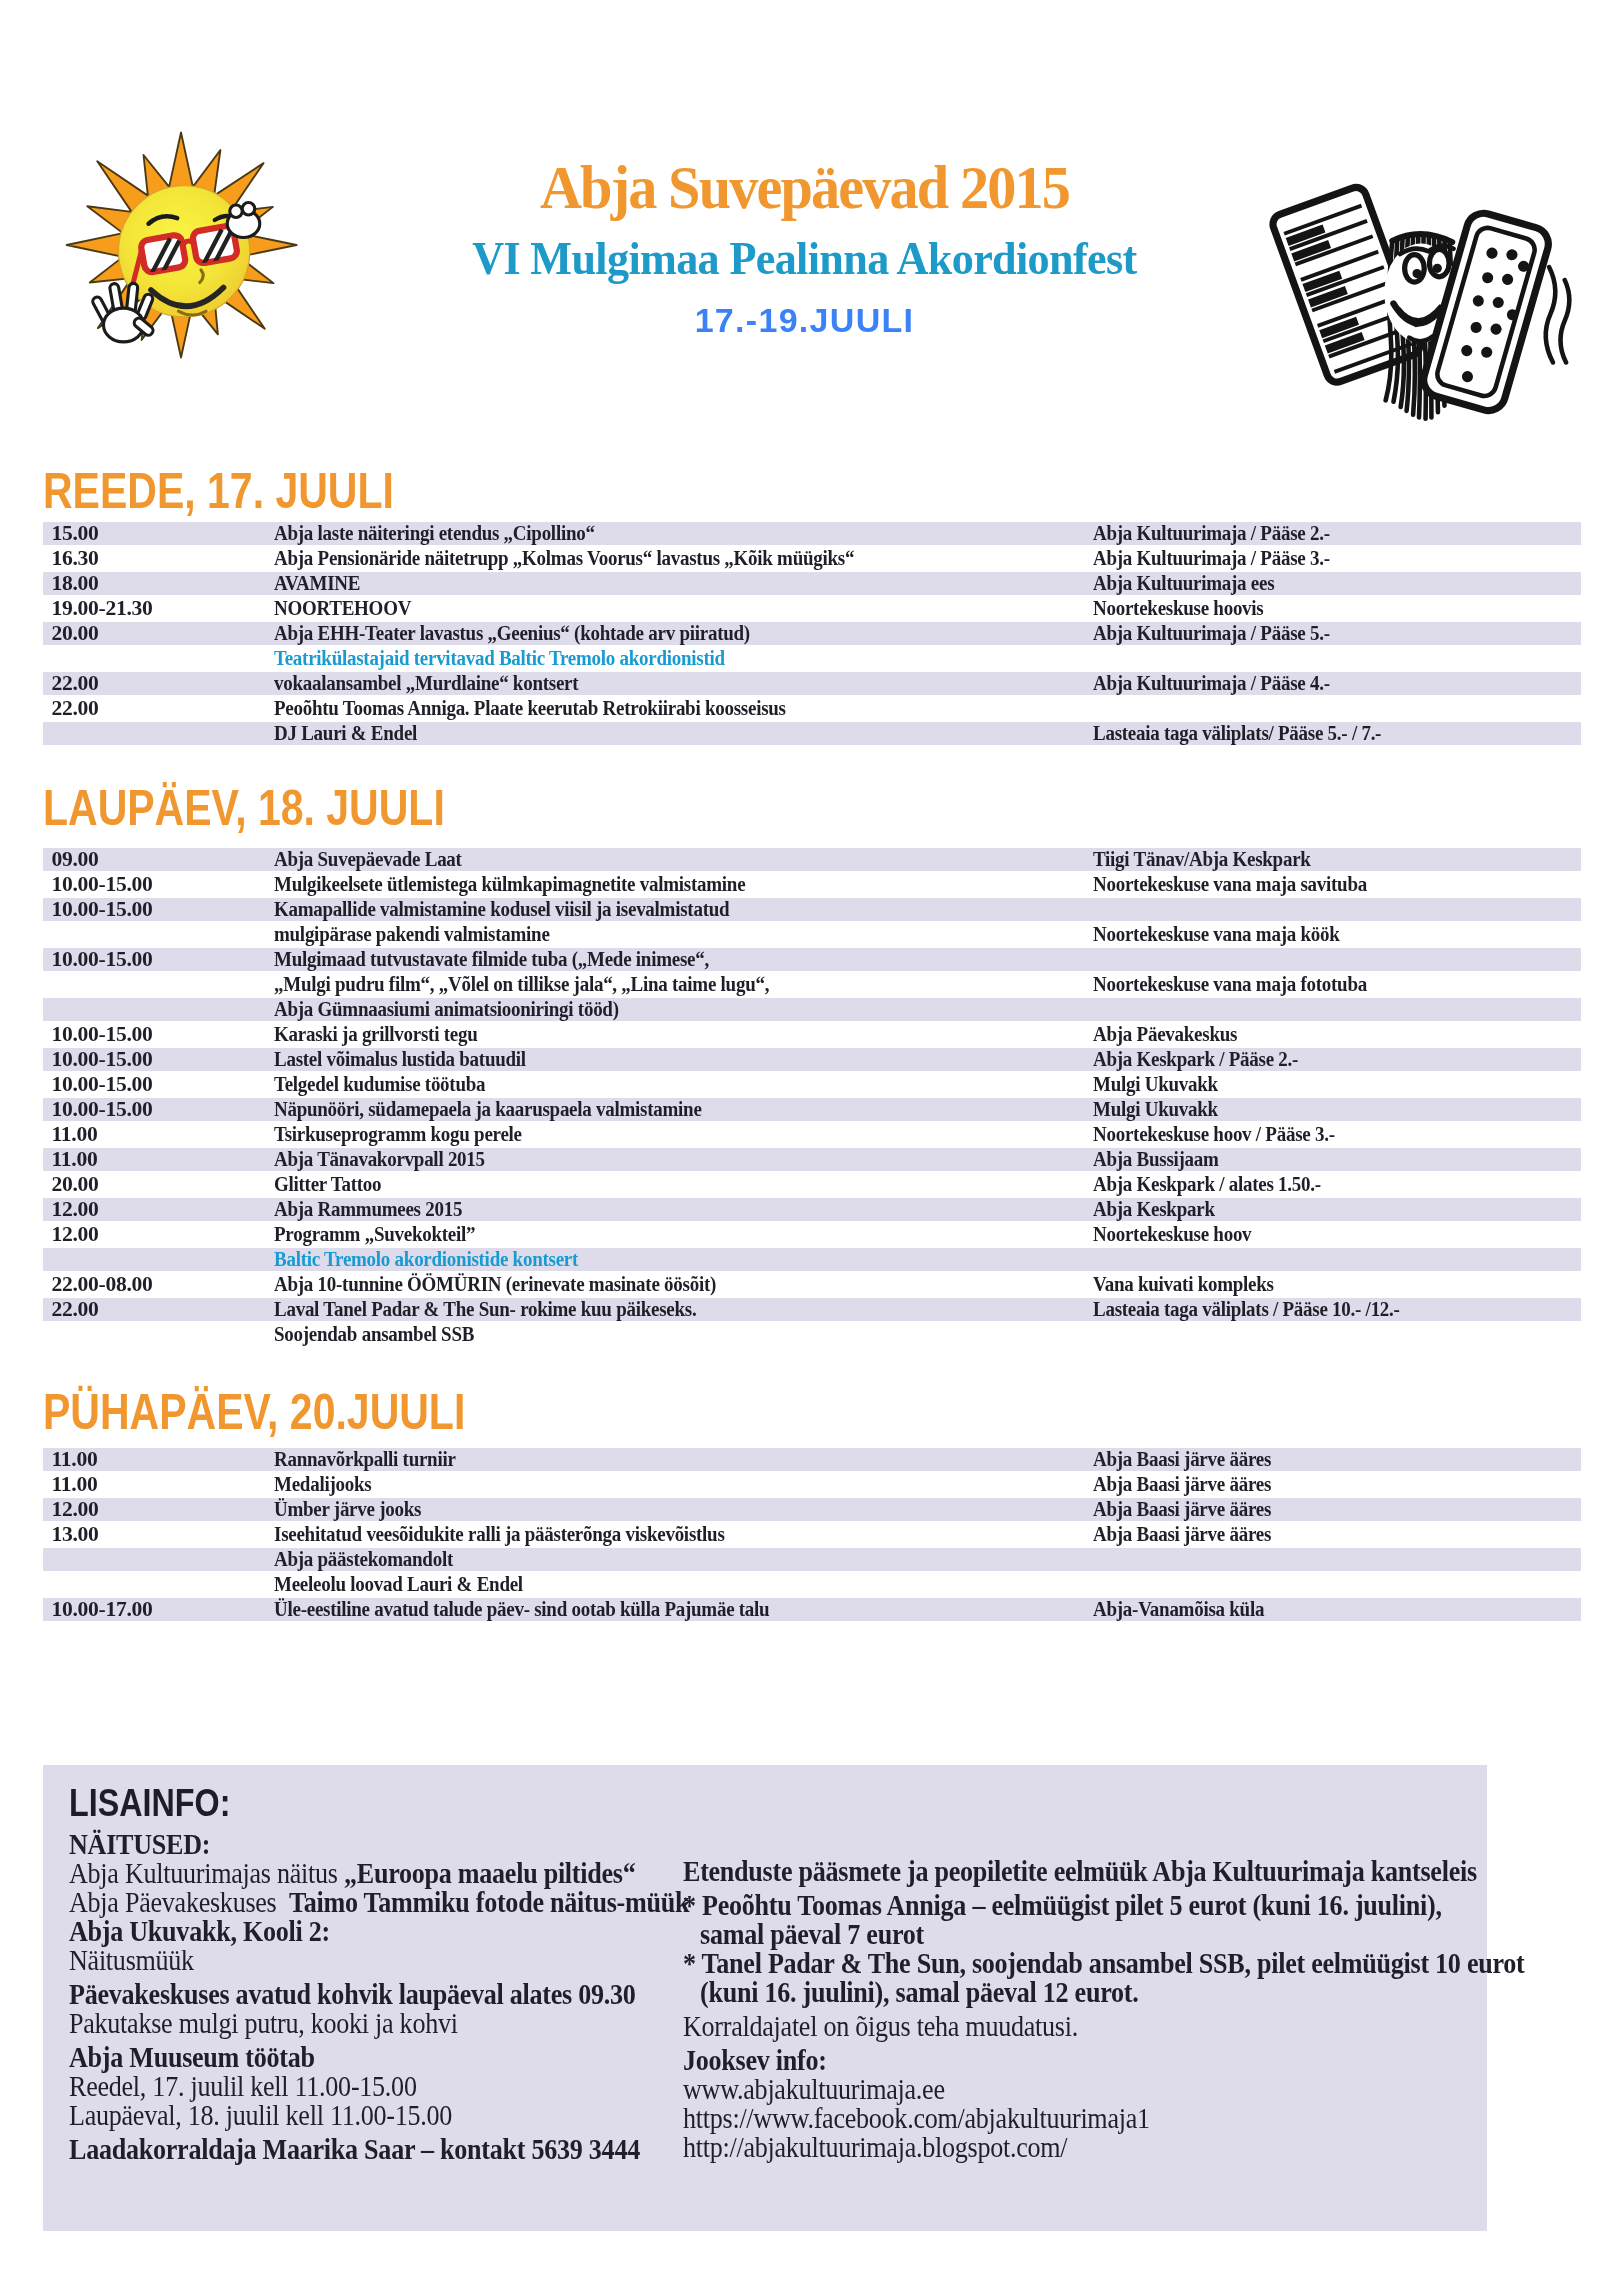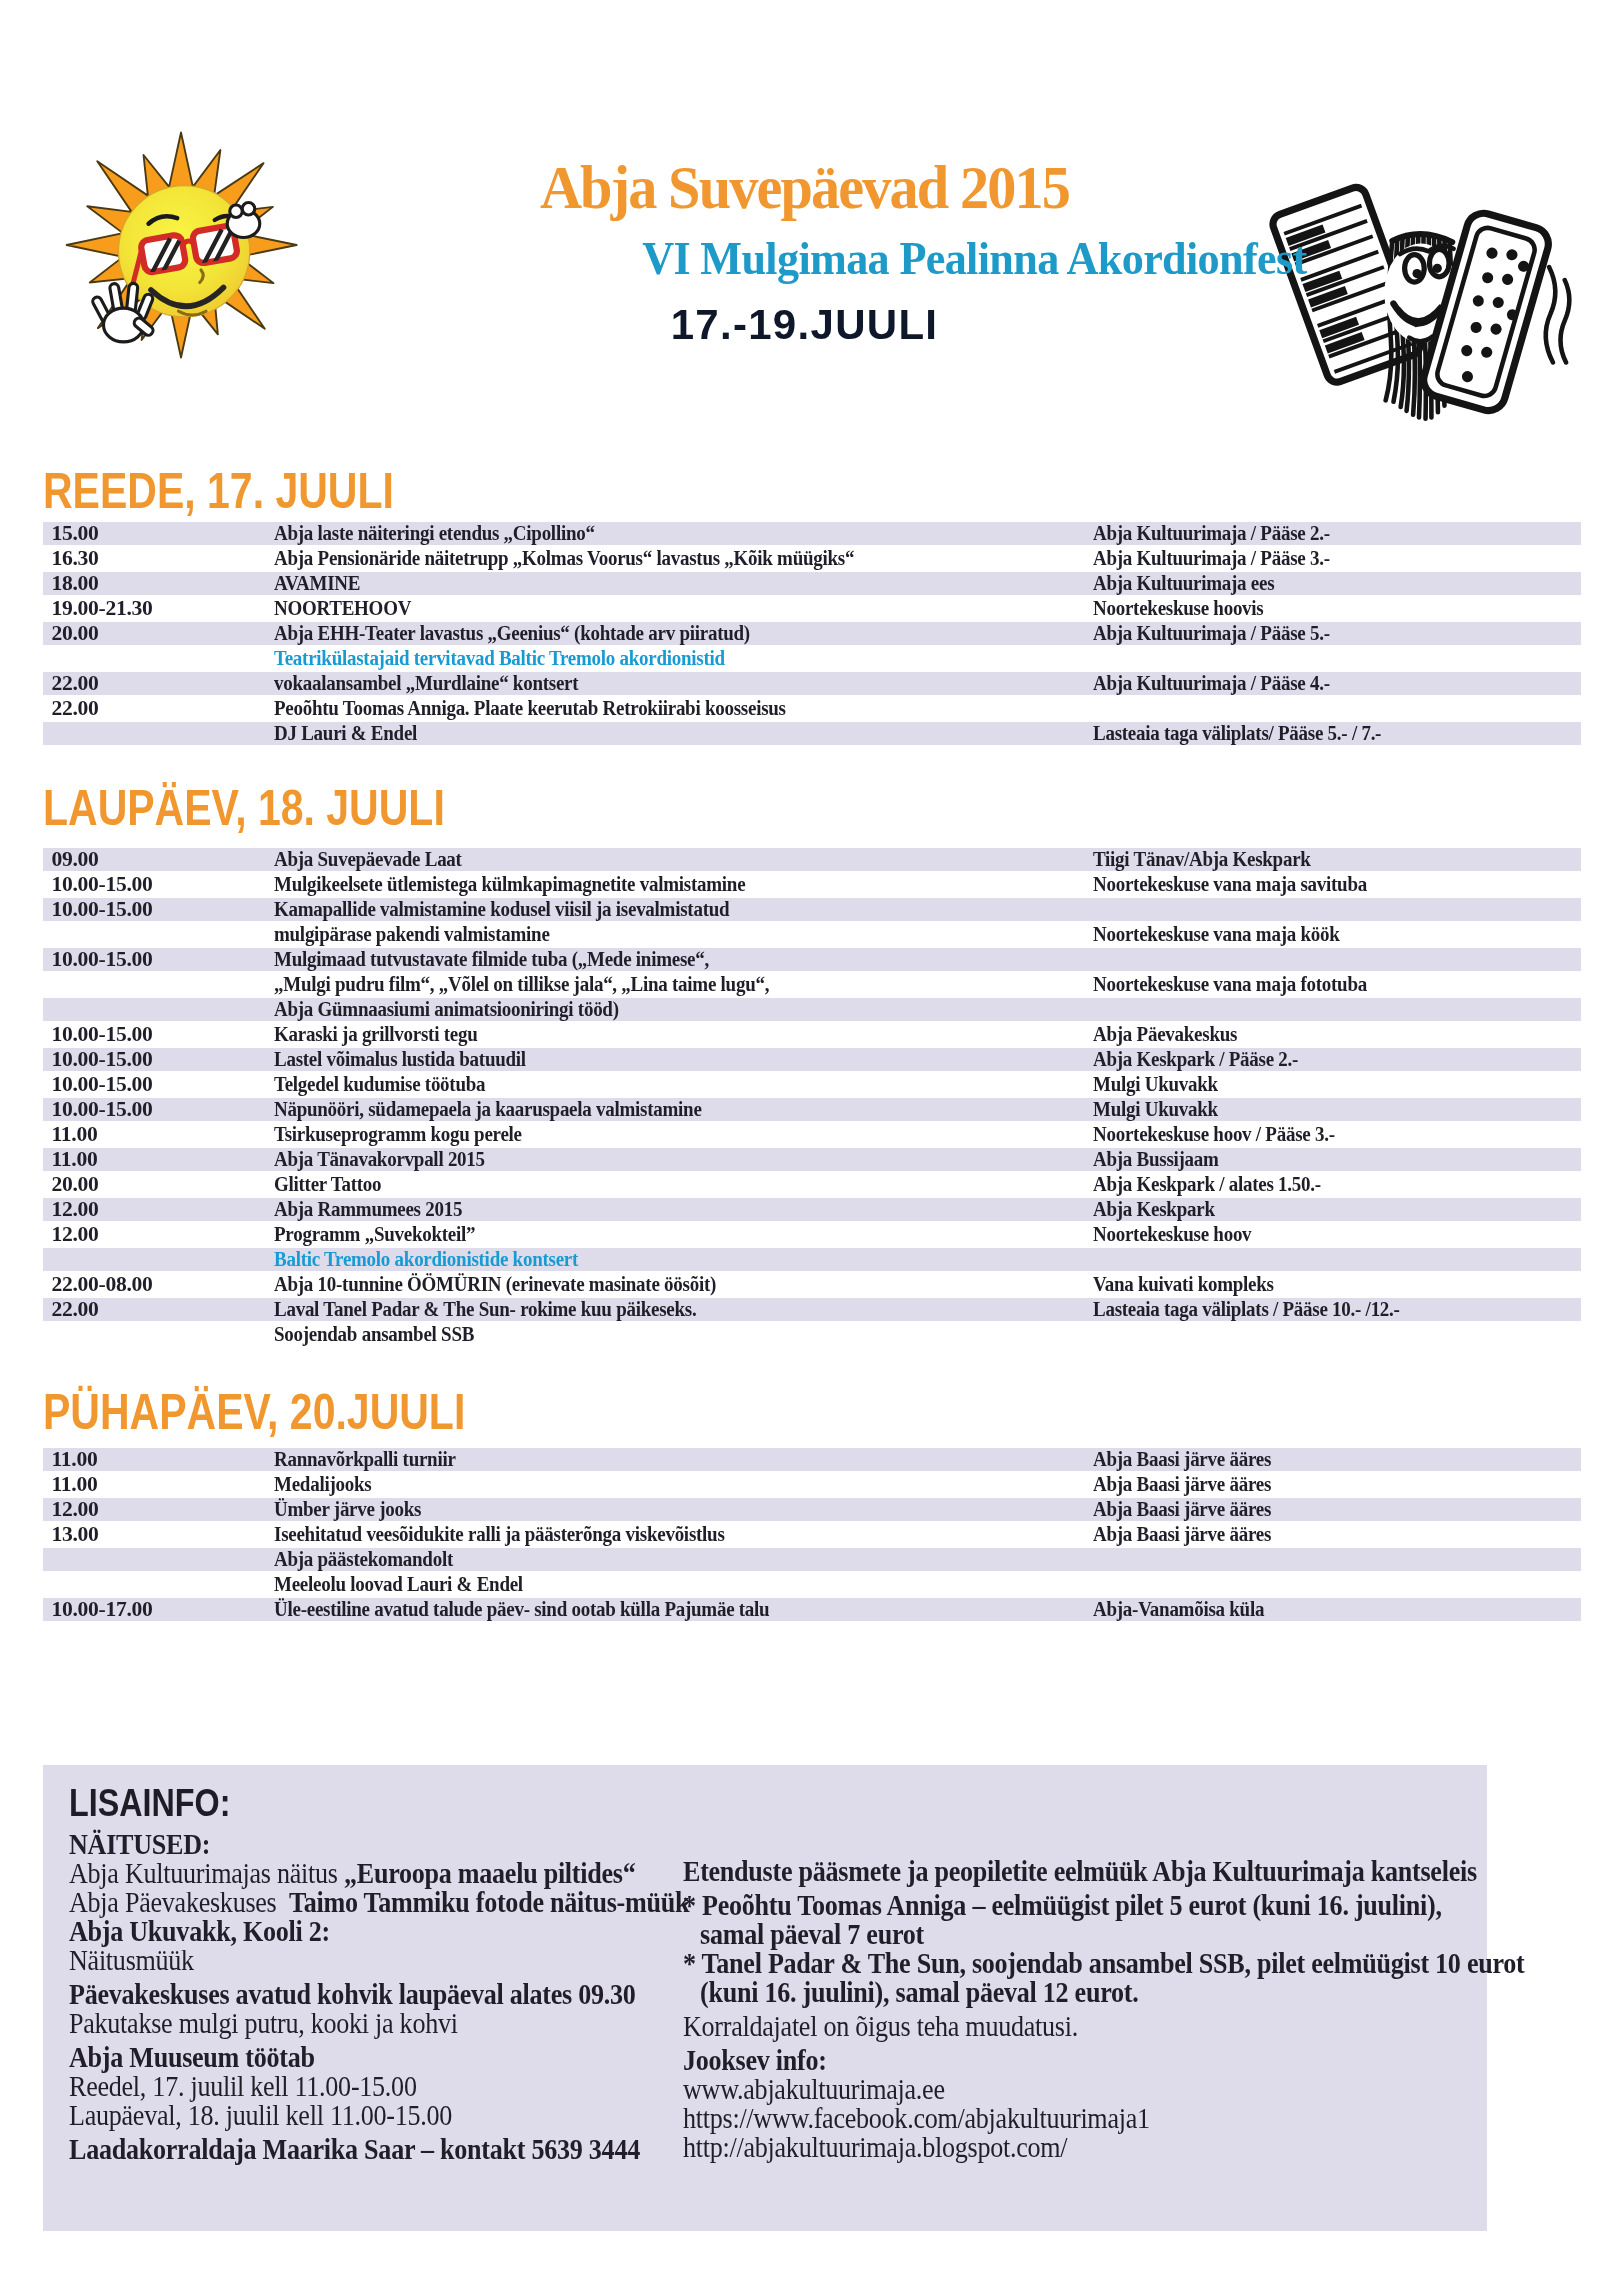"VI Mulgimaa Pealinna Akordionfest" .subtitle { text-align: right -> none }
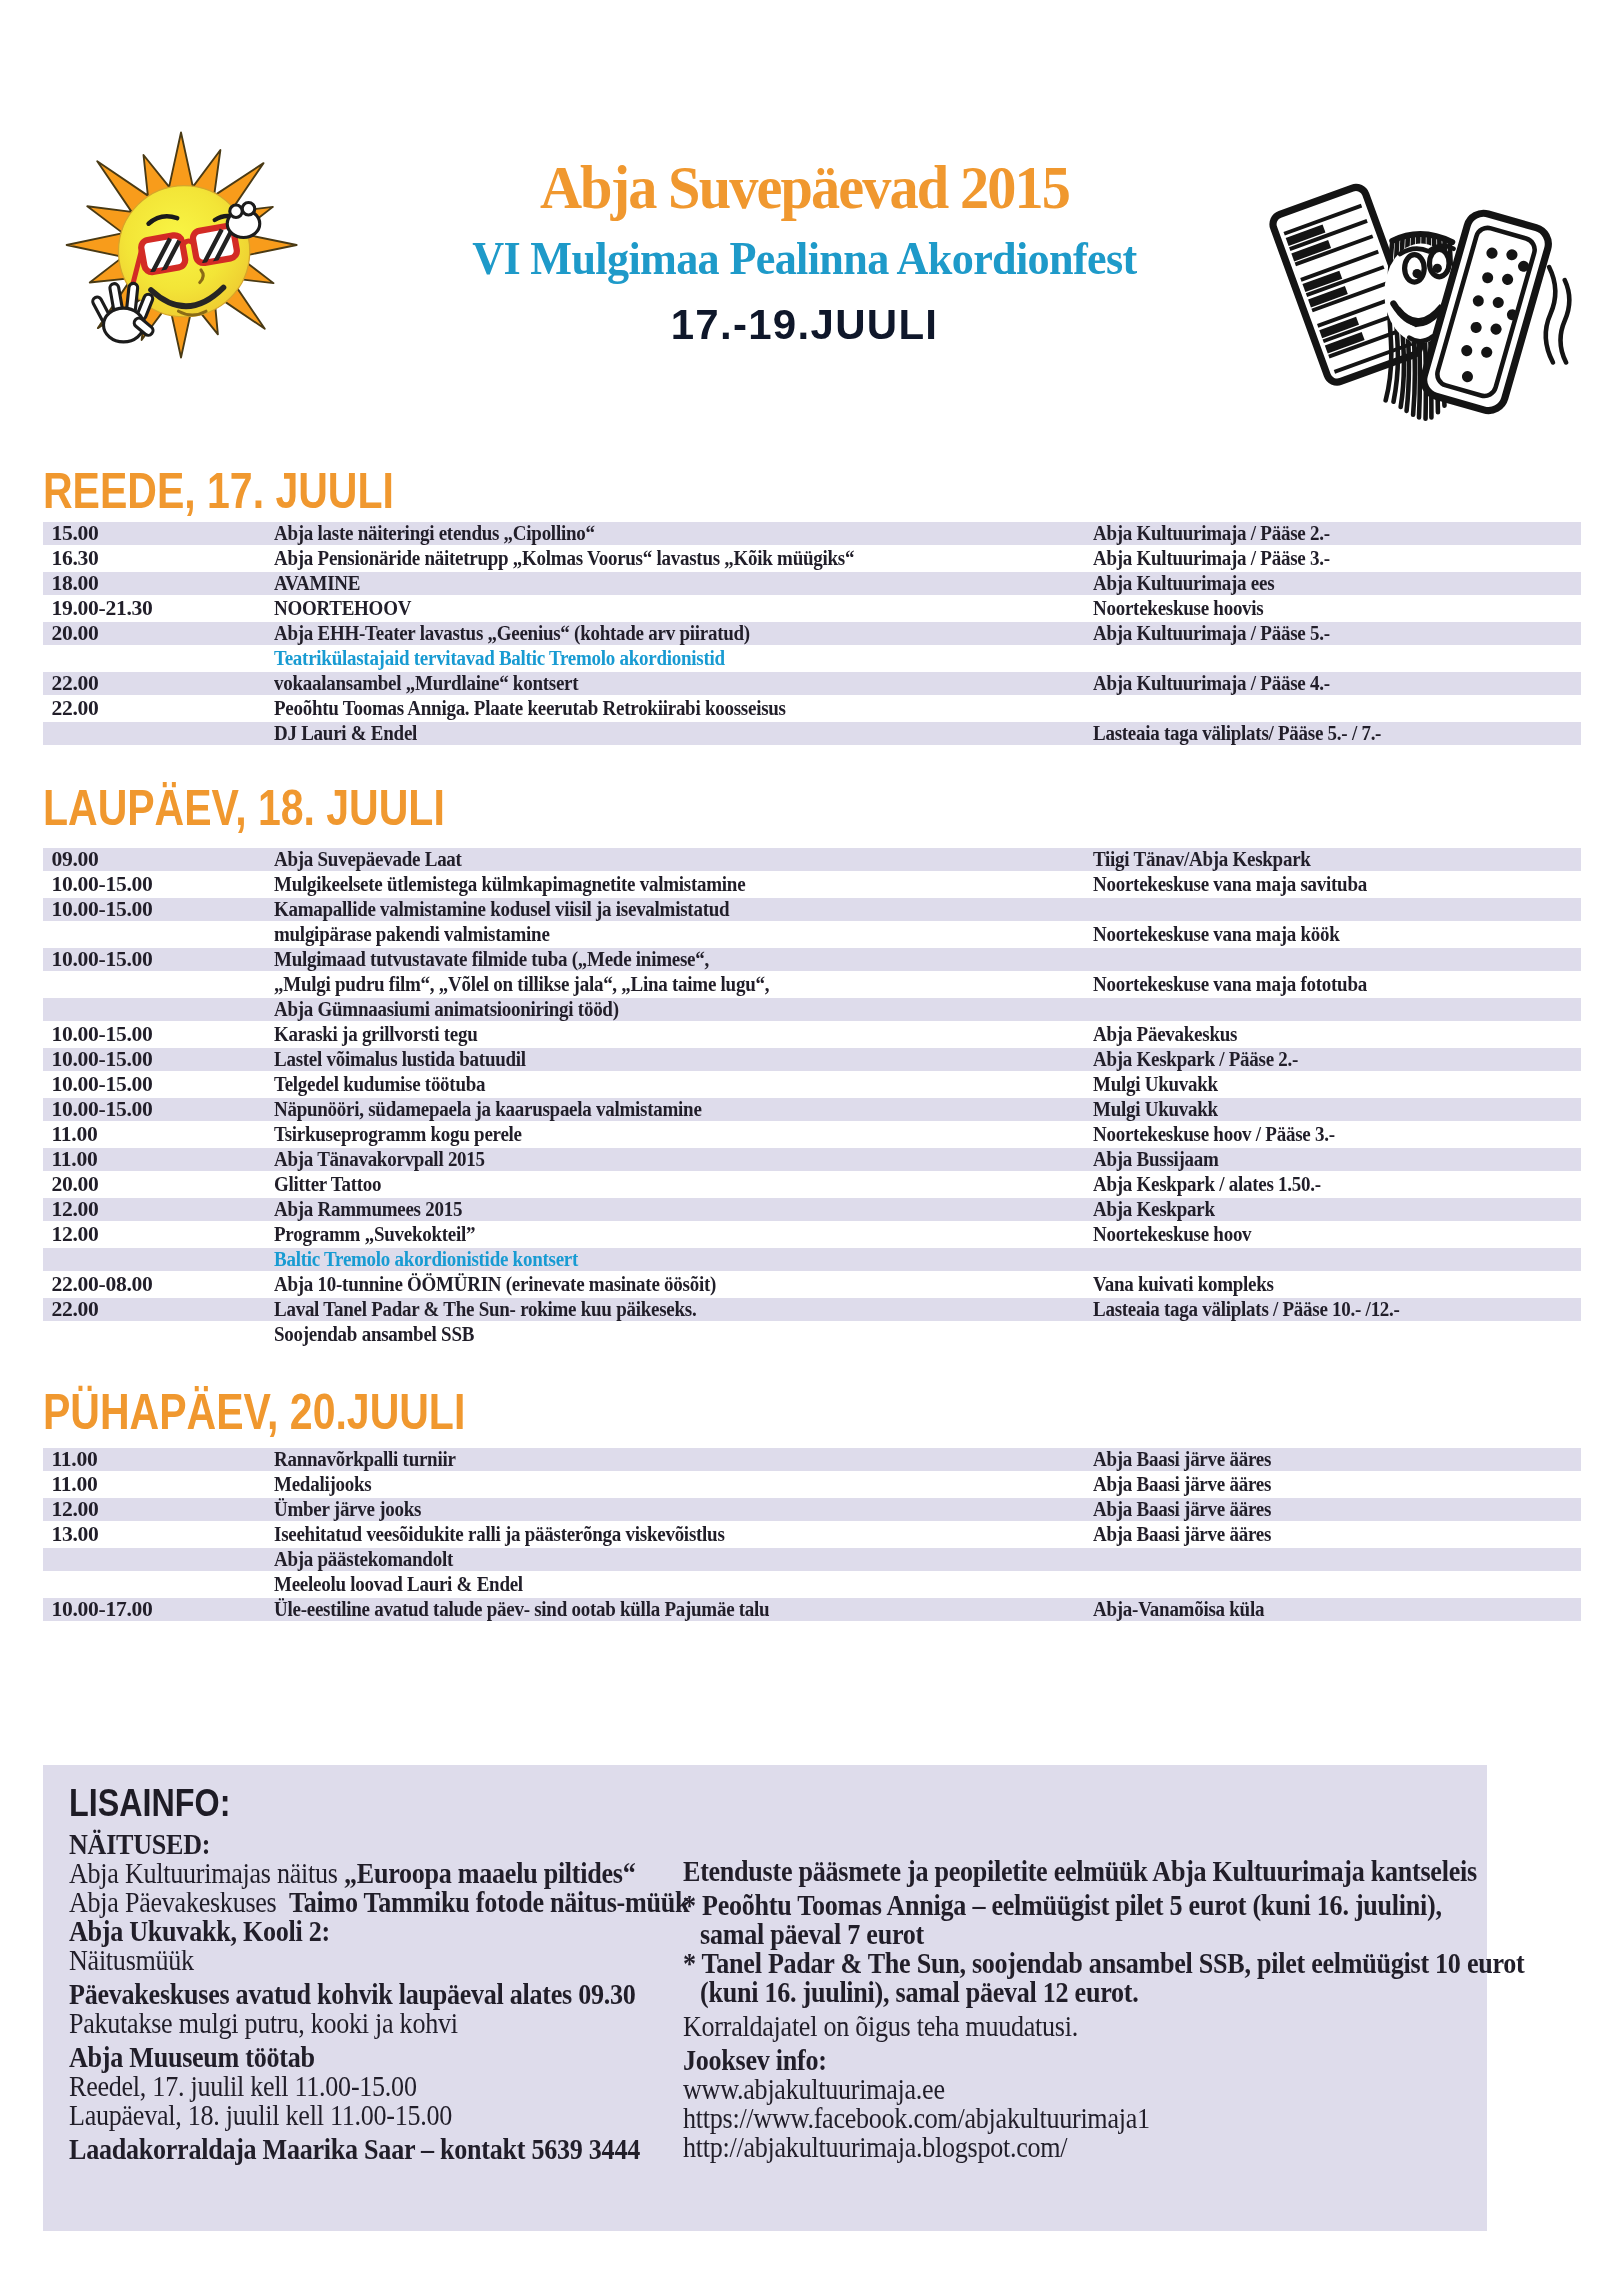"17.-19.JUULI" .dates { color: #0f172a -> #3b82f6; font-size: 42px -> 34px }
